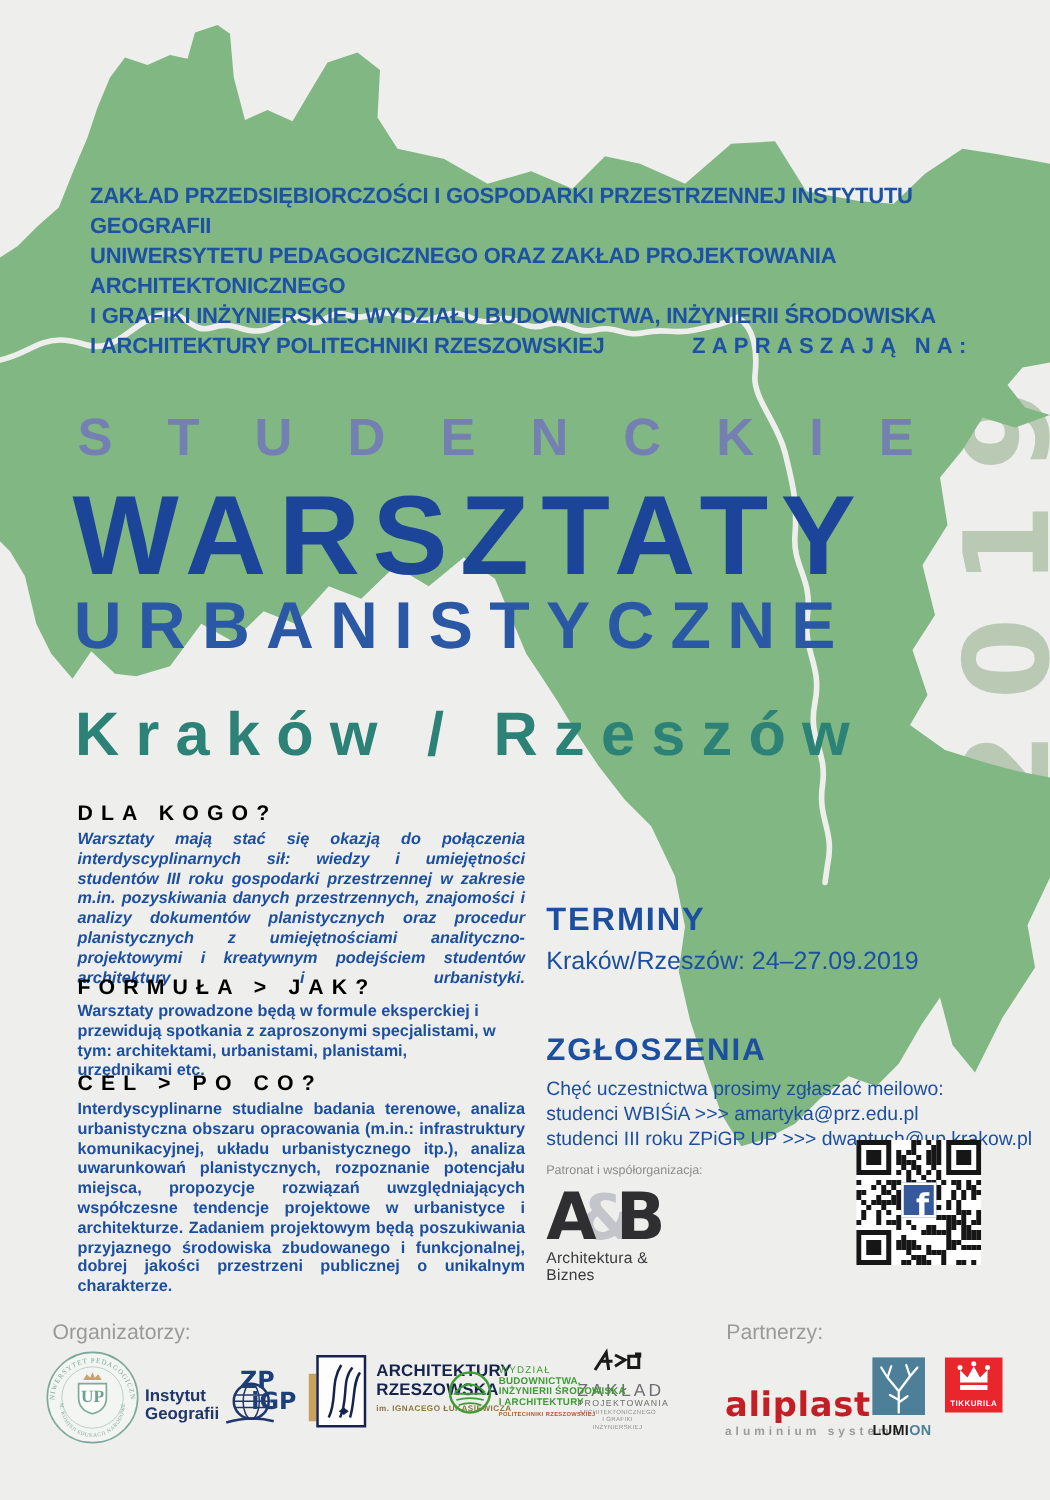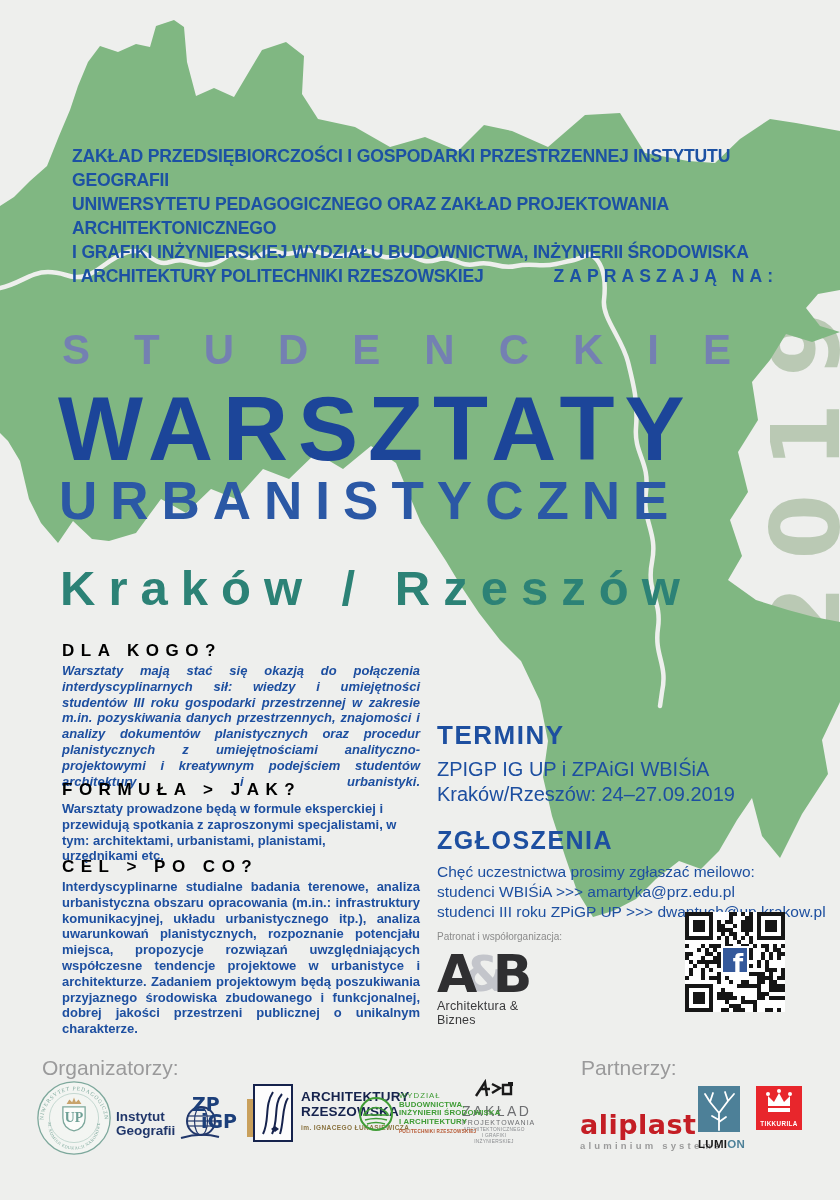"ZPIGP IG UP i ZPAiGI" div.ln { html: <div>ZPIGP IG UP i ZPAiGI WBIŚiA</div> -> none }
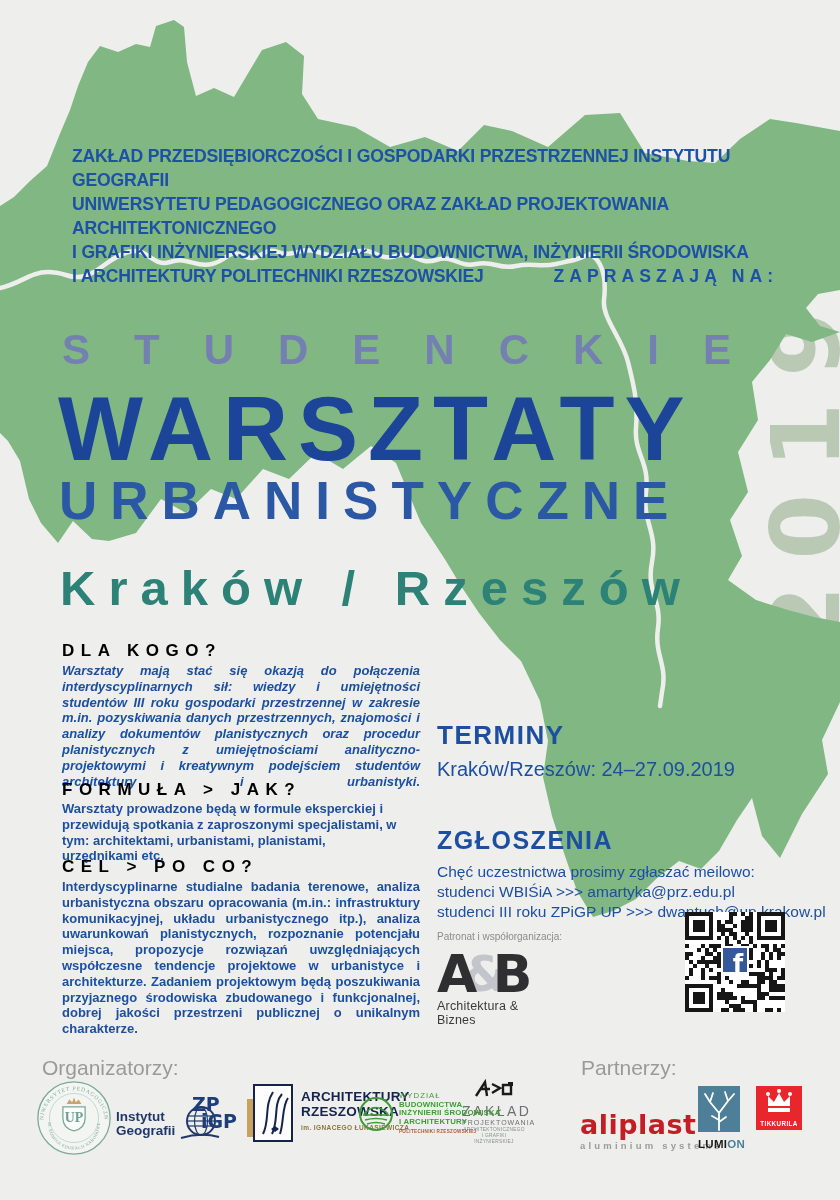"Organizatorzy:" .foot-label { font-size: 21px -> 17px }
